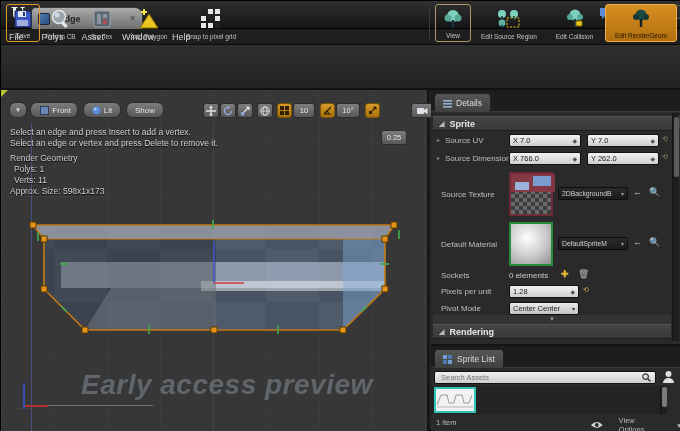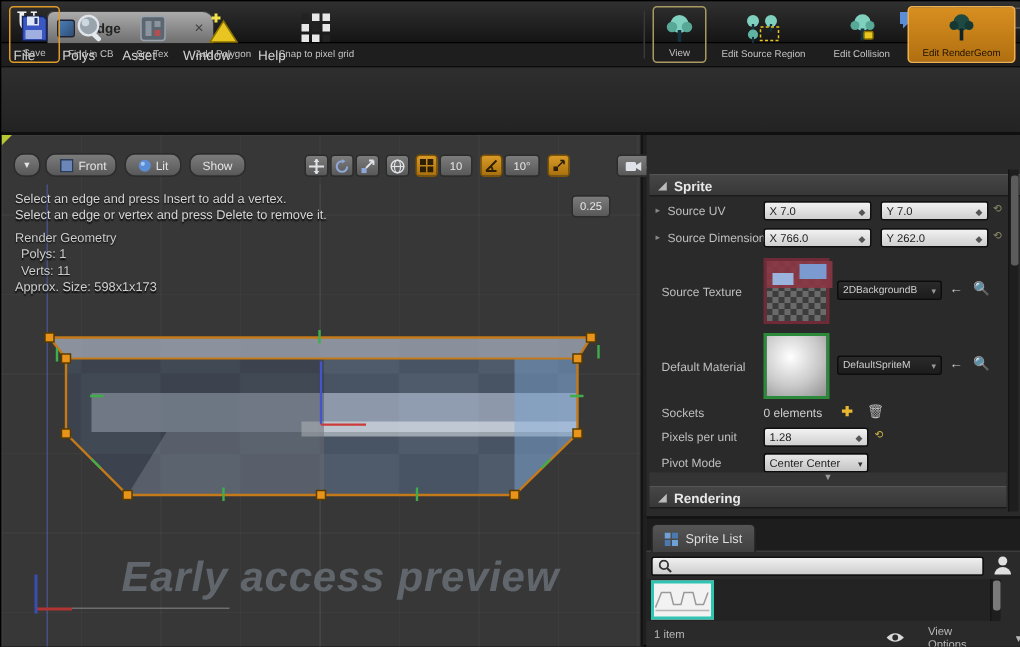"Details" div.abs { html: none -> <div> <div> <div> <svg> <rect></rect> <rect></rect> <rect></rect> </svg> <span>Details</span> </div> </div> </div> }
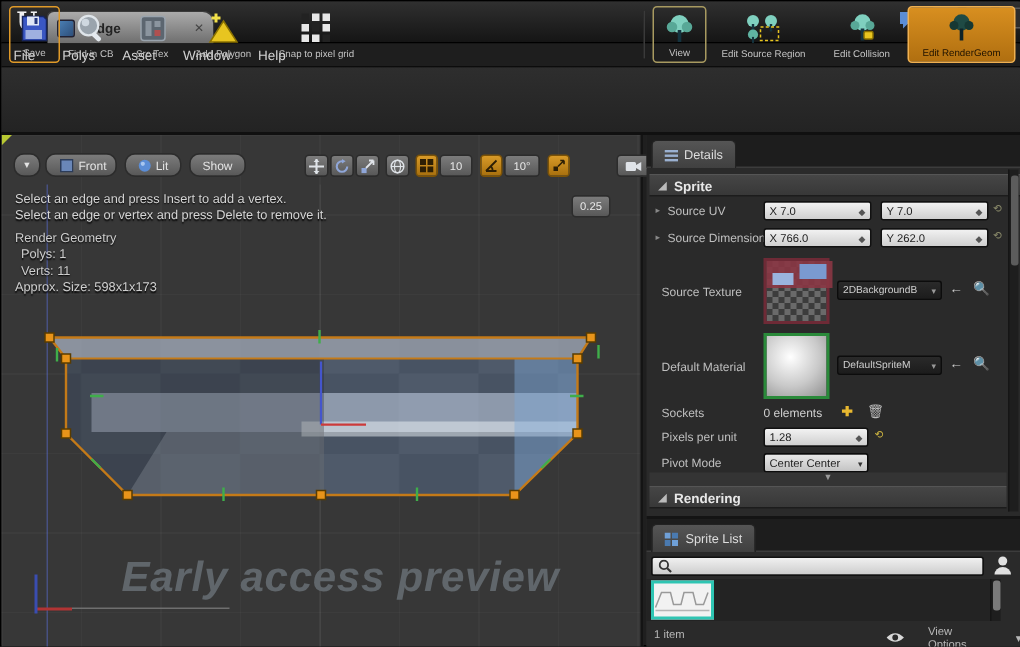"Search Assets" input { html: none -> <input> }
